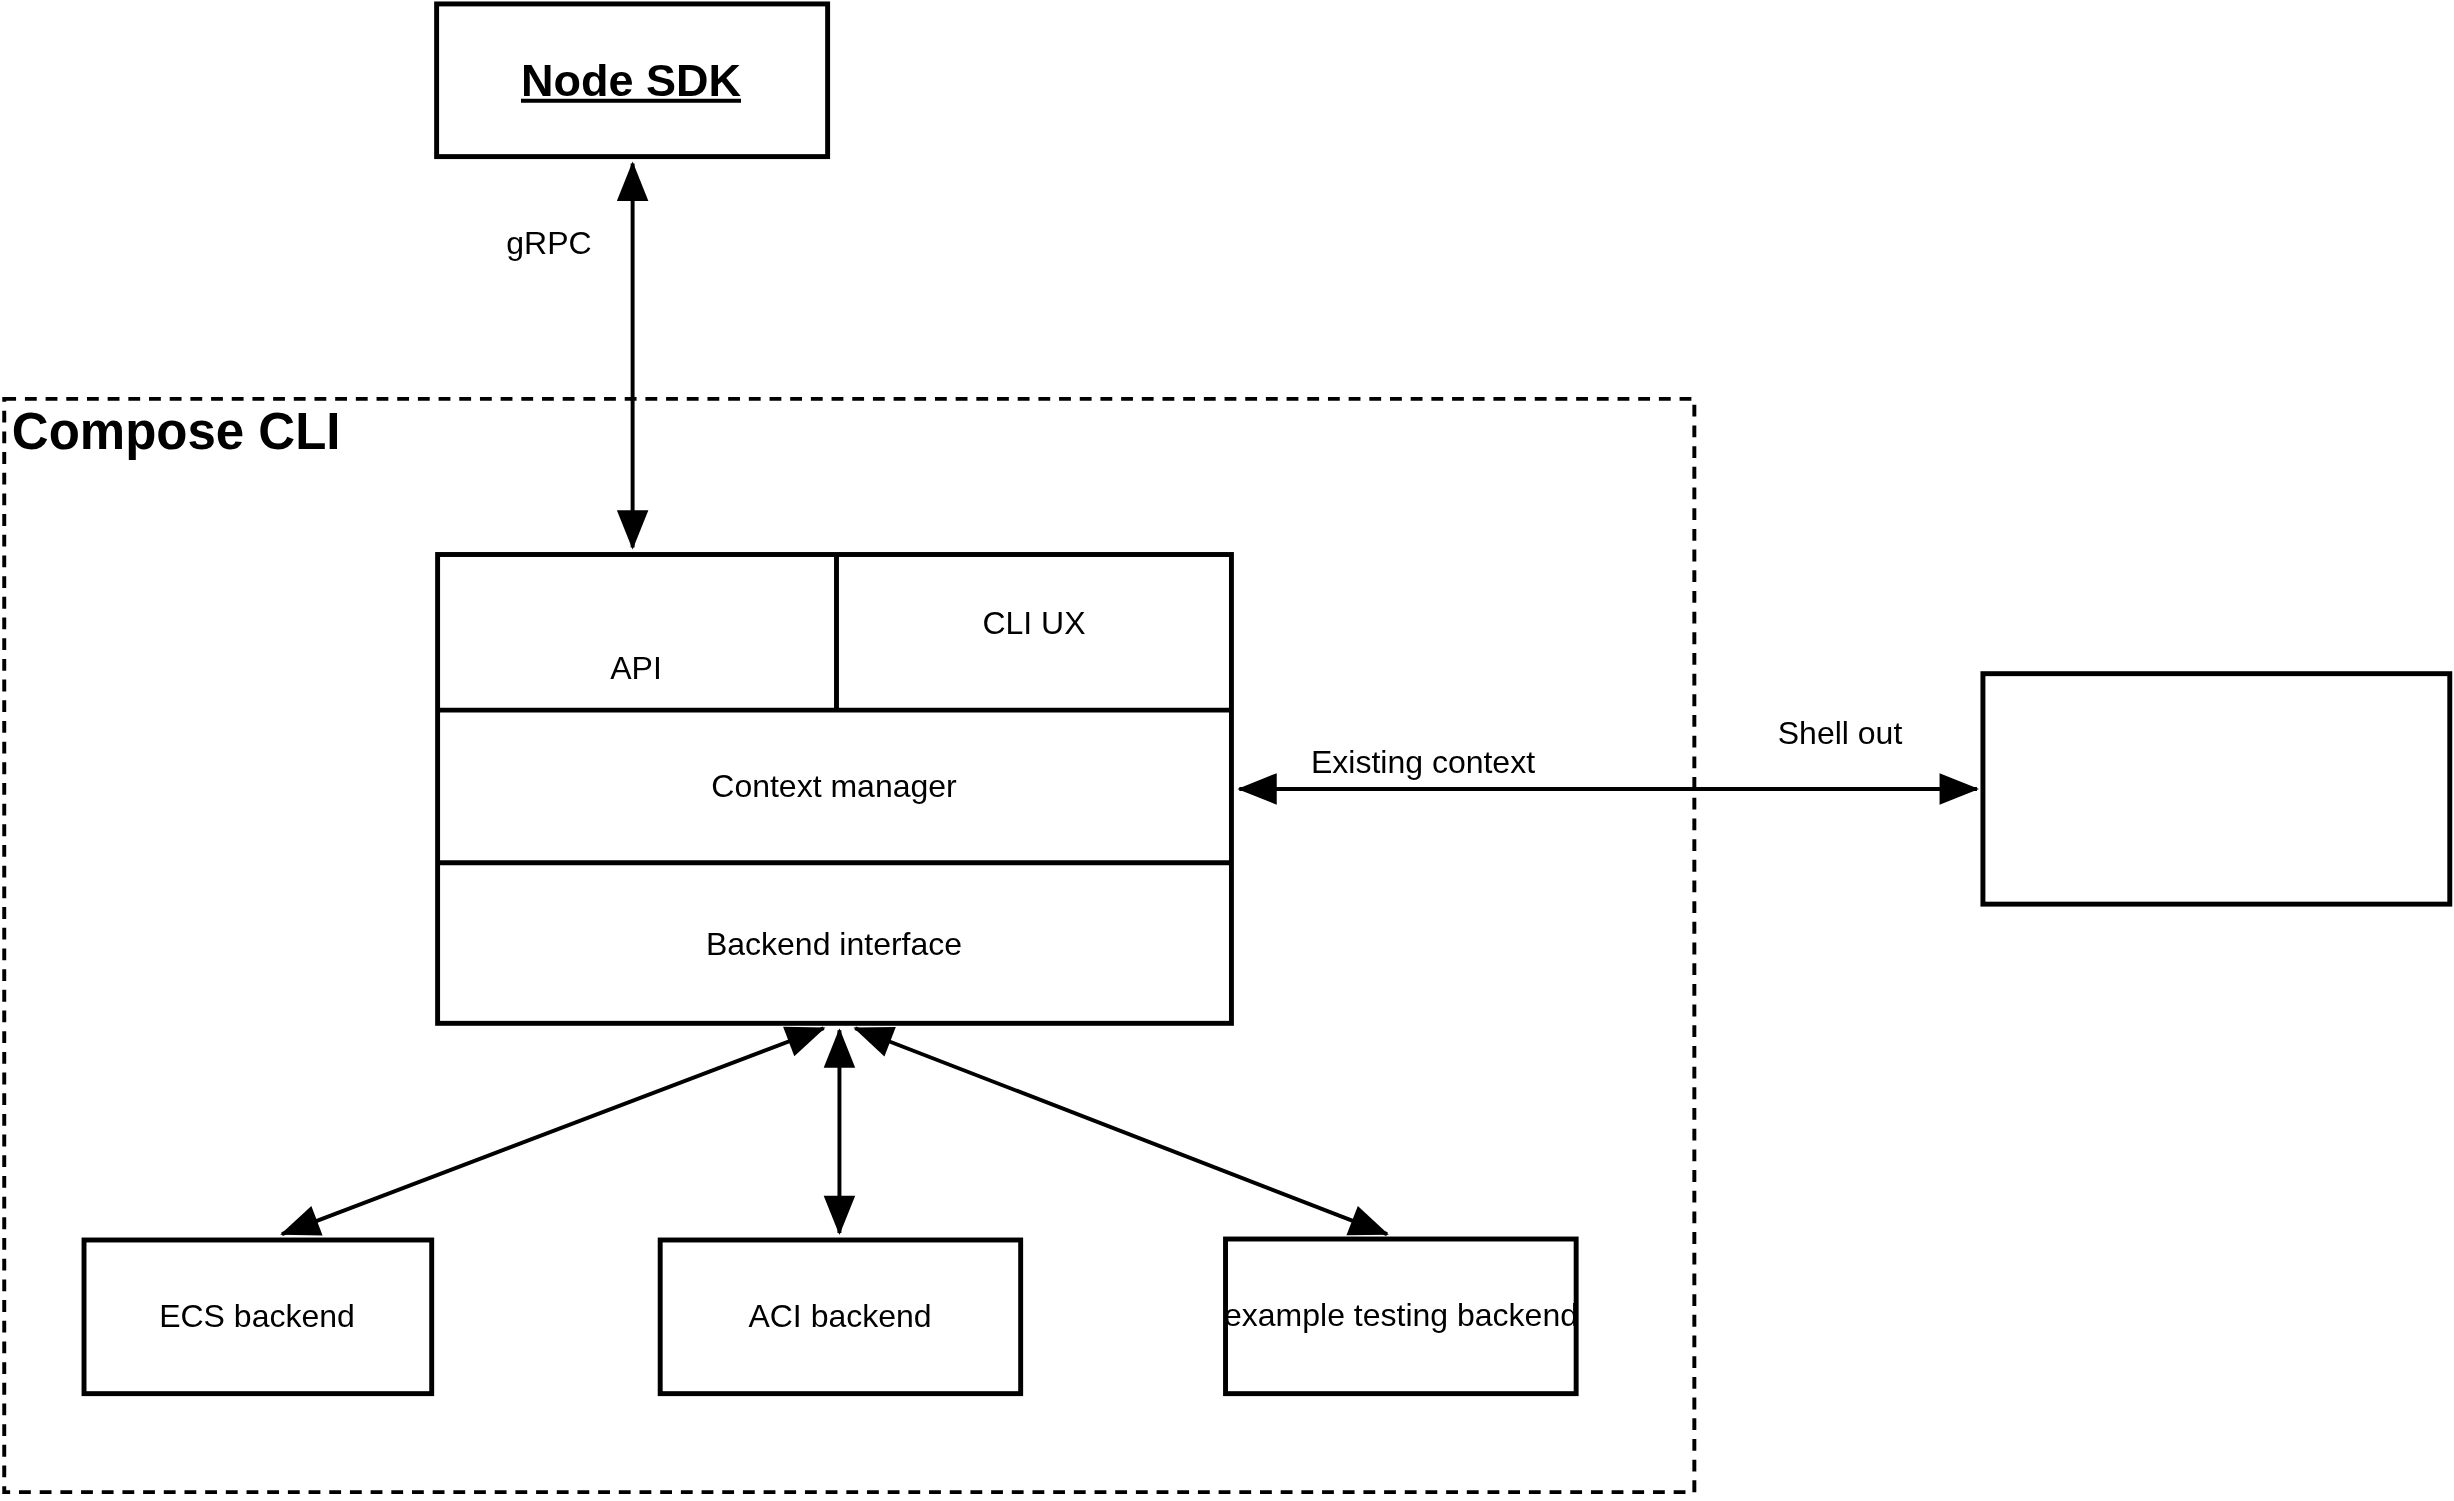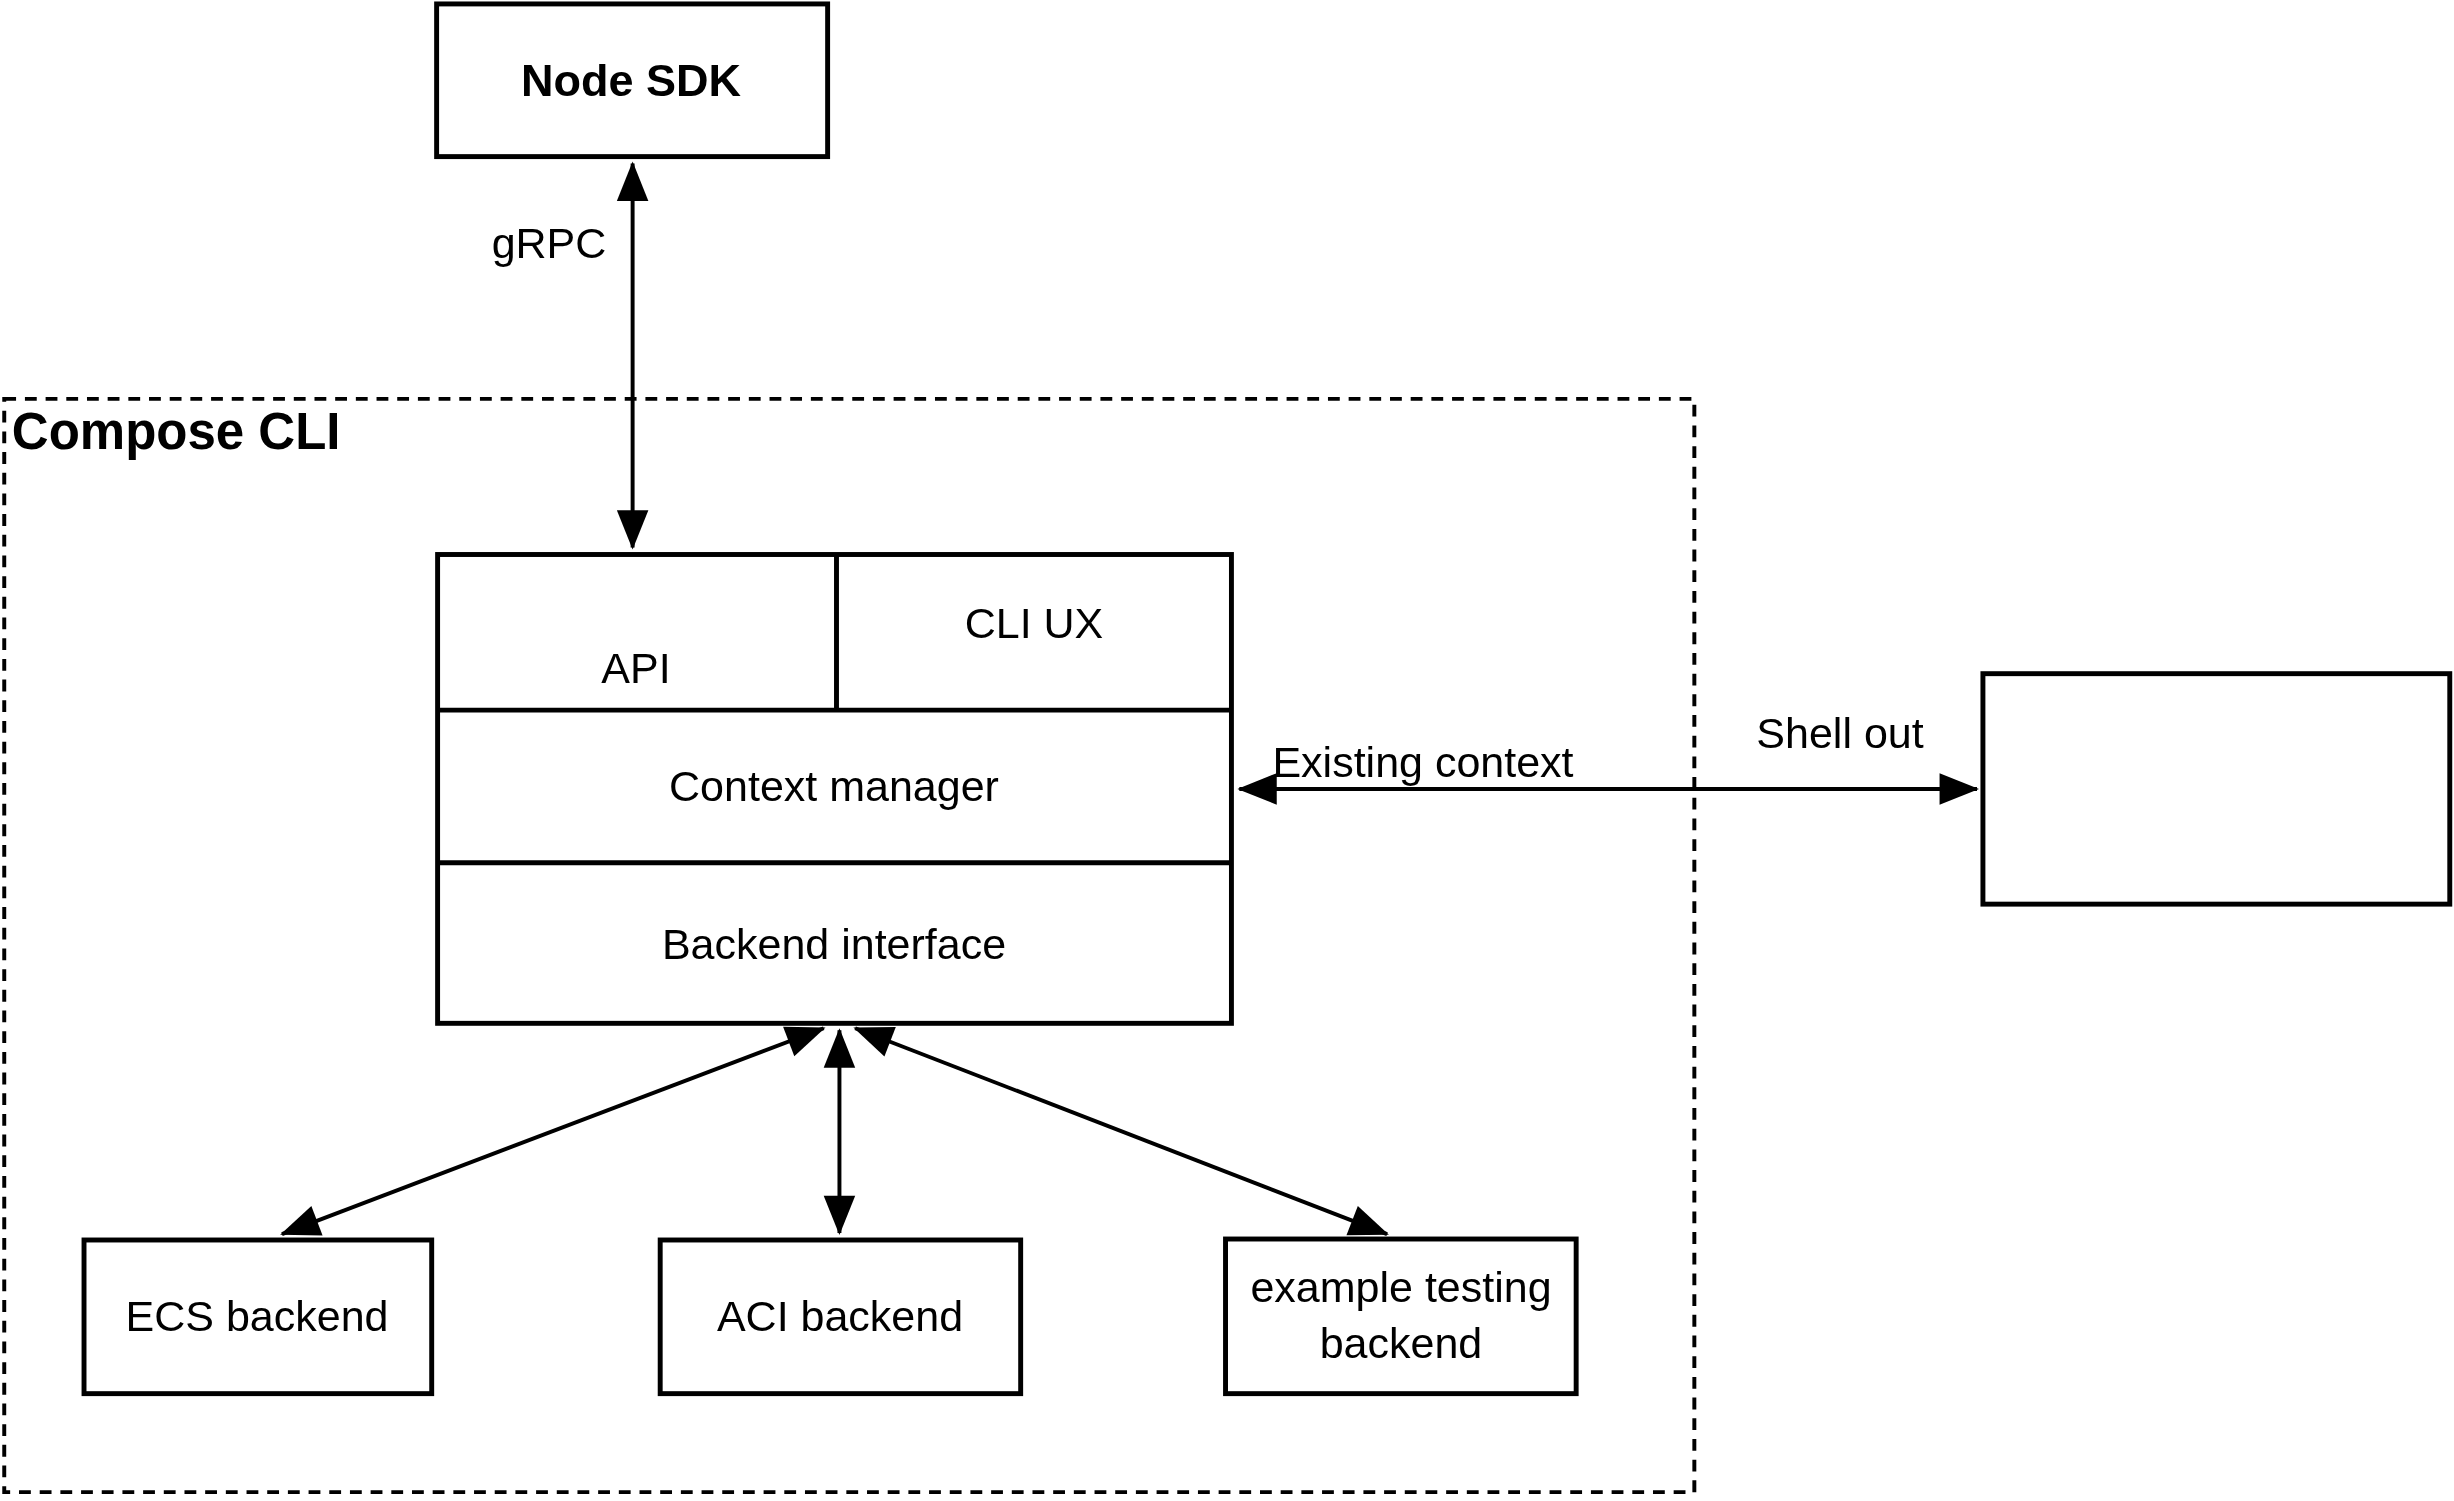"Node SDK" .lbl.bold { text-decoration: none -> underline }
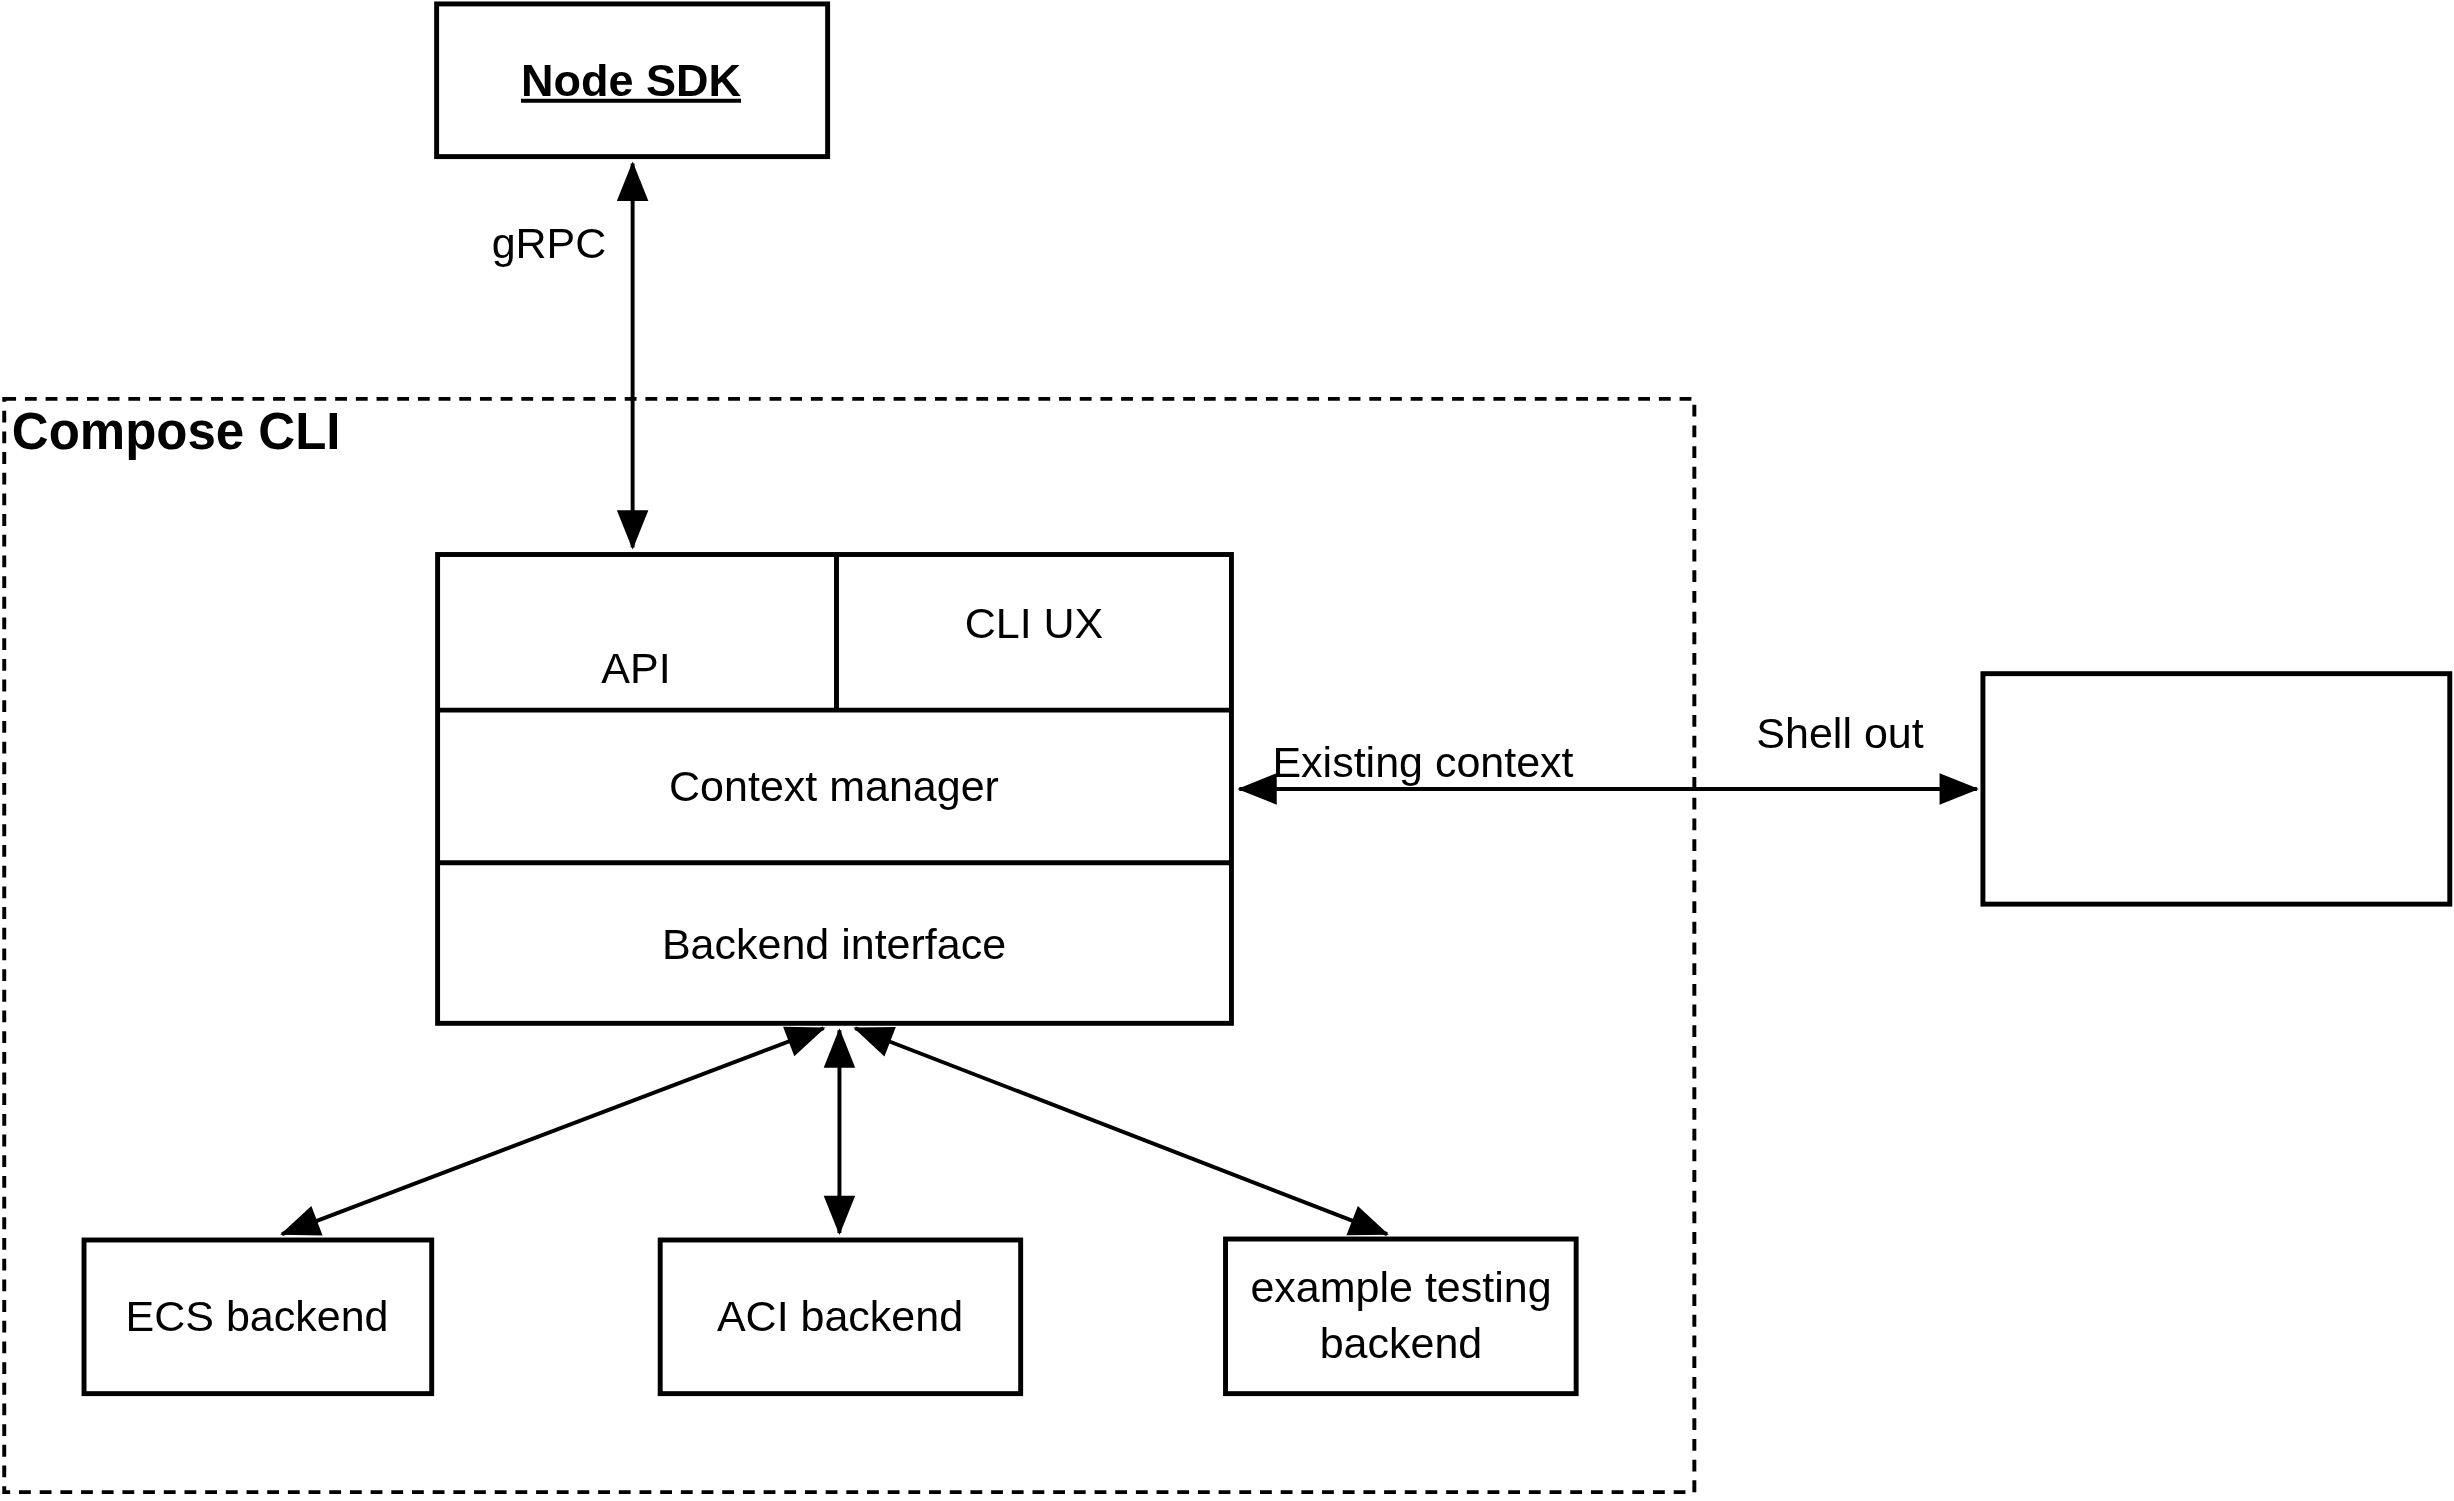"gRPC" .lbl { font-size: 43px -> 32px }
